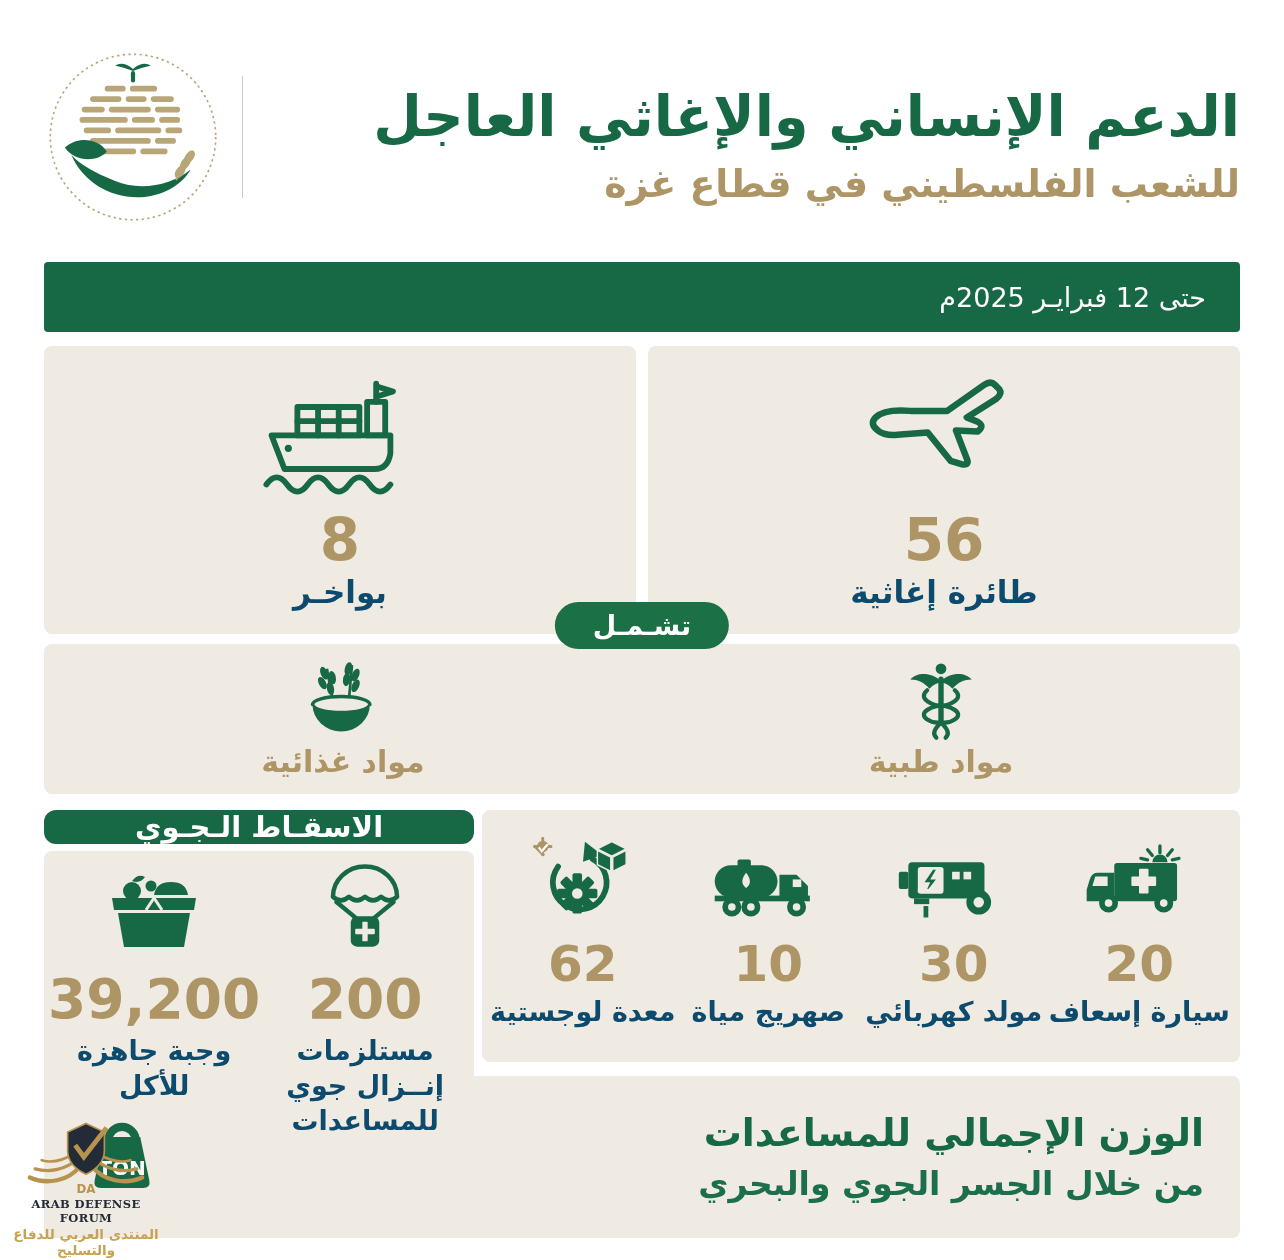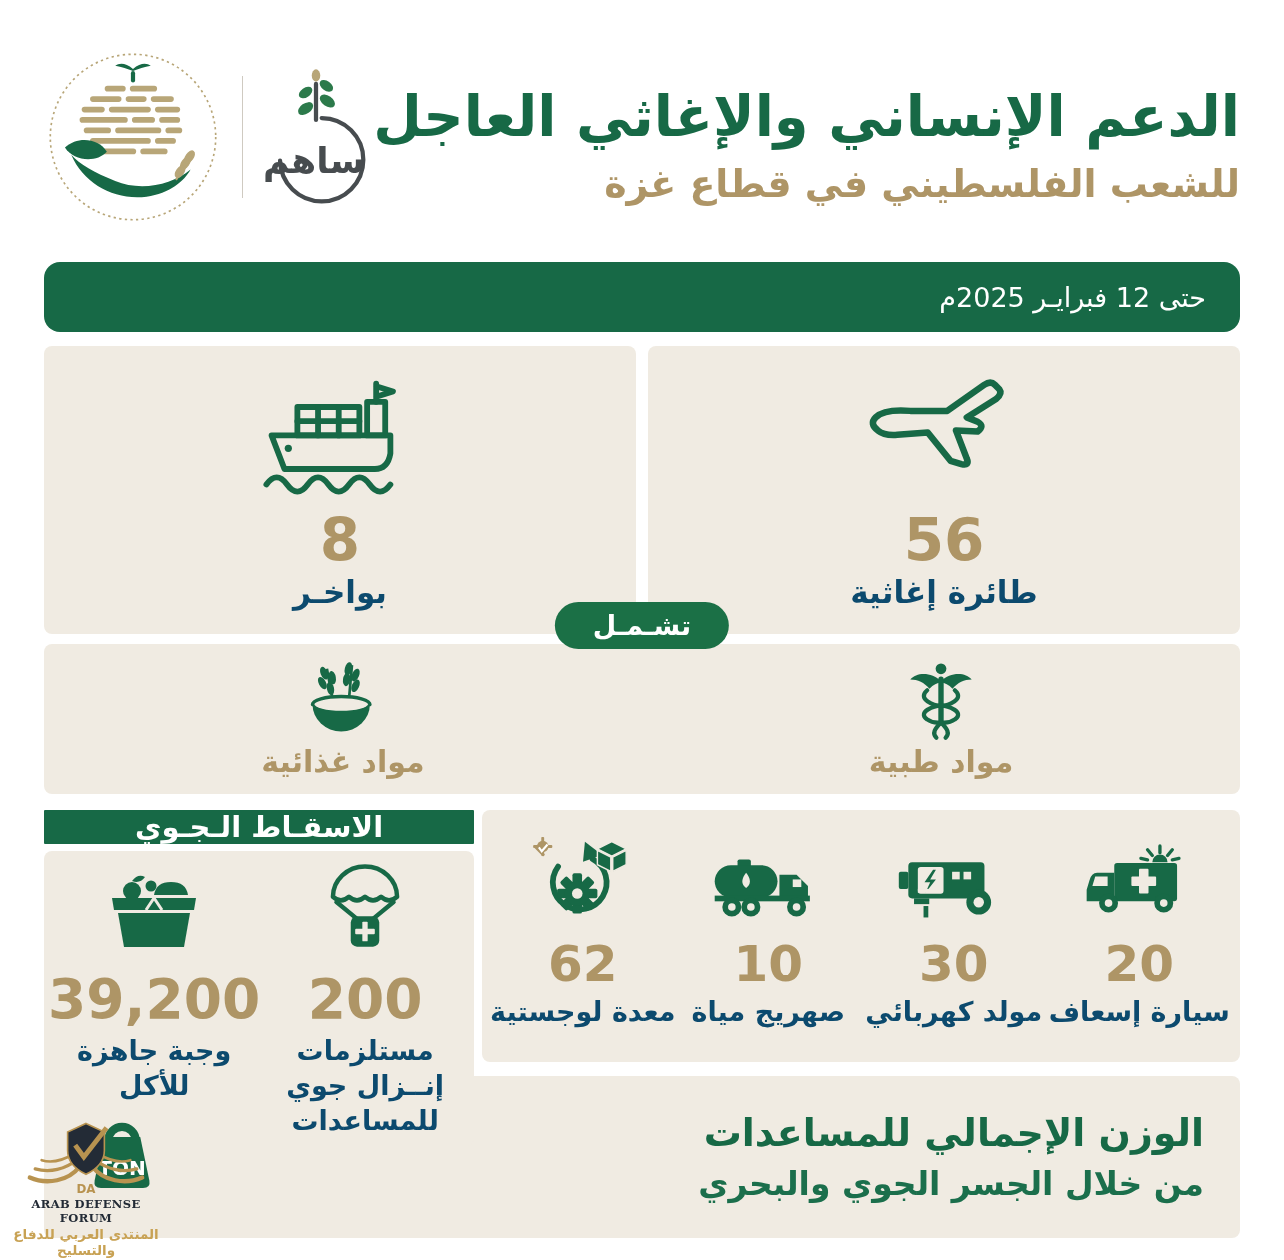"ساهم" span { html: <span> <svg> <circle></circle> <path></path> <g> <ellipse></ellipse> <ellipse></ellipse> <ellipse></ellipse> <ellipse></ellipse> </g> <ellipse></ellipse> <text>ساهم</text> </svg> </span> -> none }
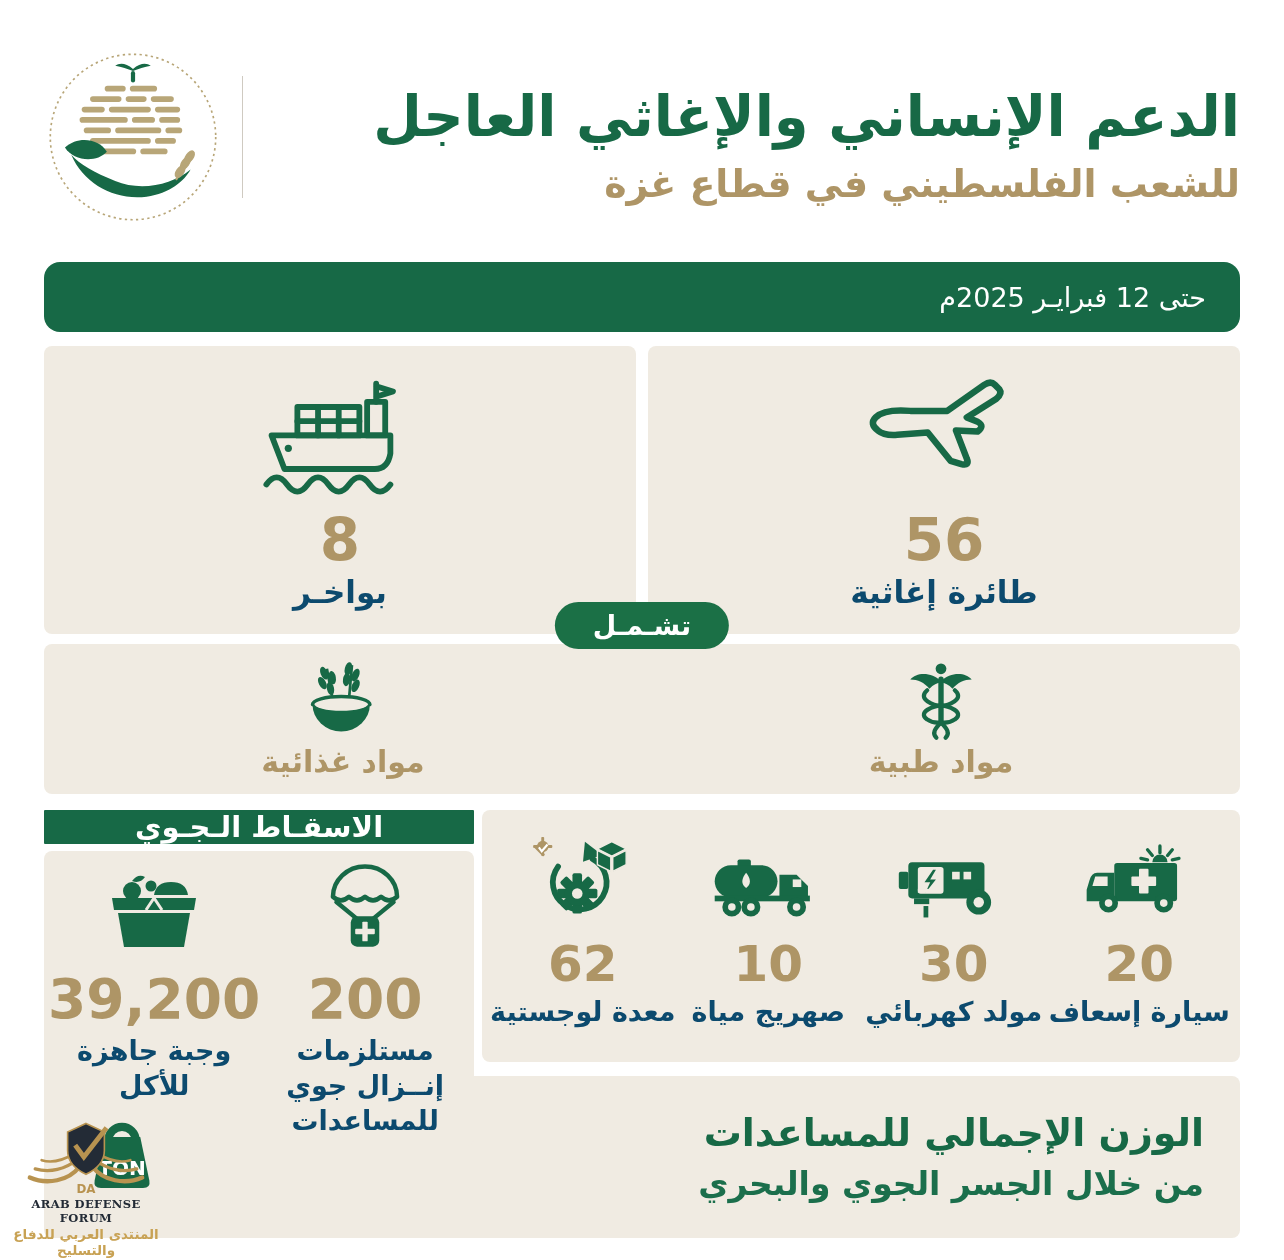"حتى 12 فبرايـر 2025م" .date-bar { border-radius: 16px -> 4px }
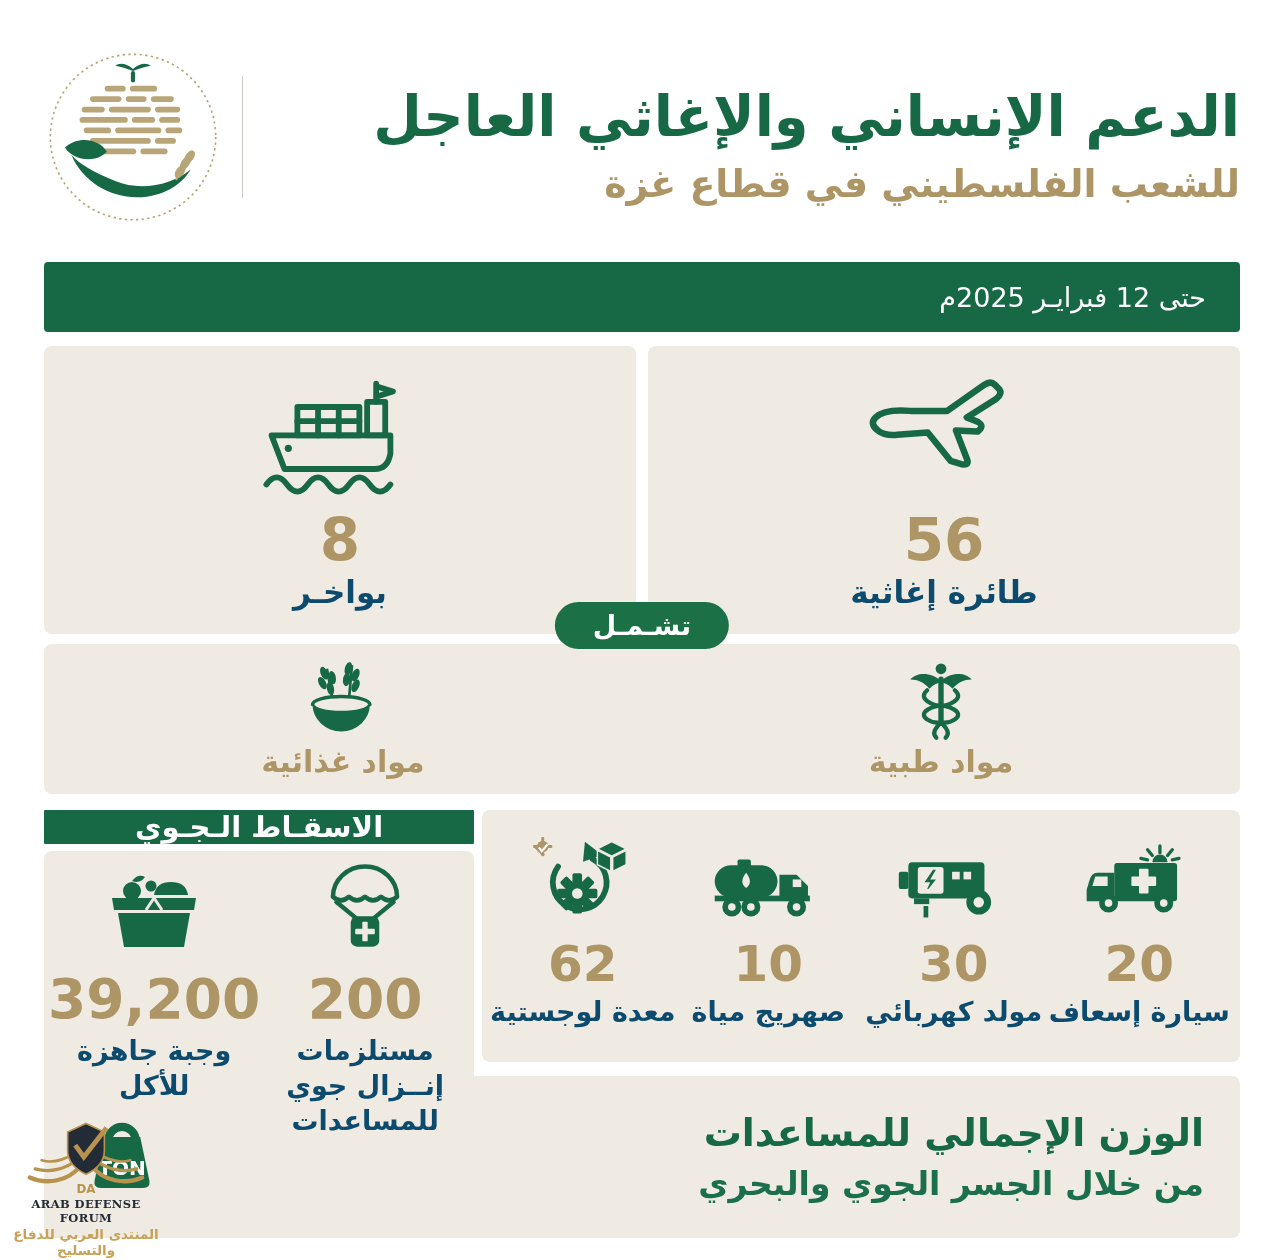"الاسقـاط الـجـوي" .airdrop-header { border-radius: 1px -> 12px }
